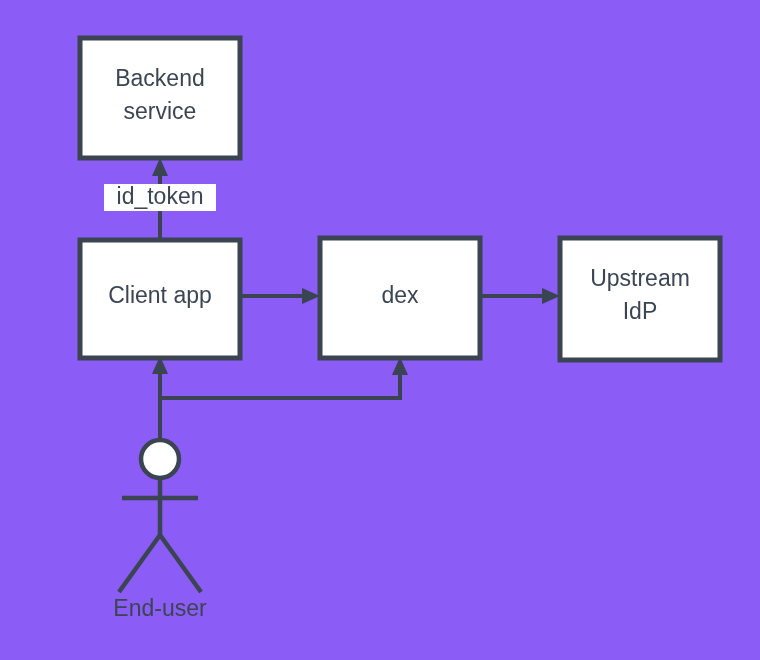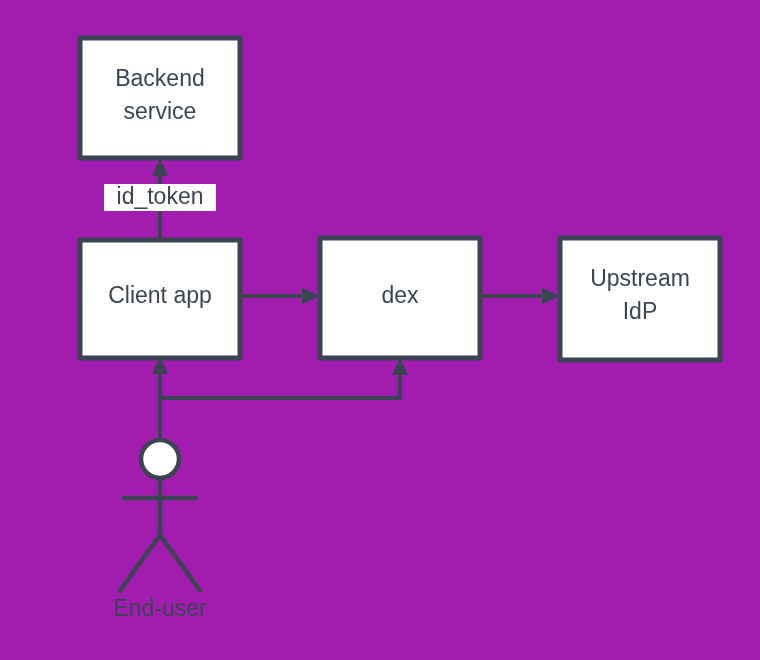"Backend" #diagram-canvas { background: #a21caf -> #8b5cf6 }
